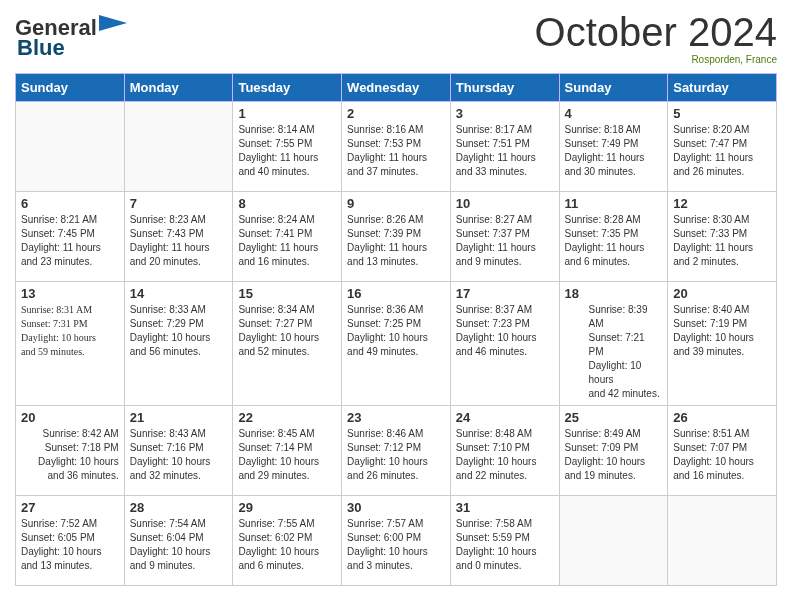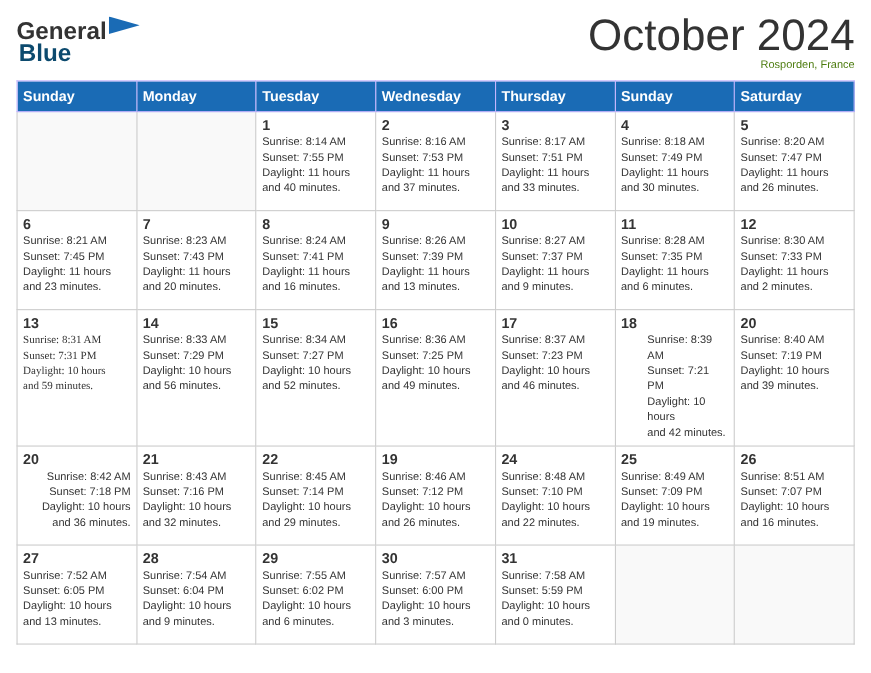"19" span.day-num { text: 19 -> 23 }
